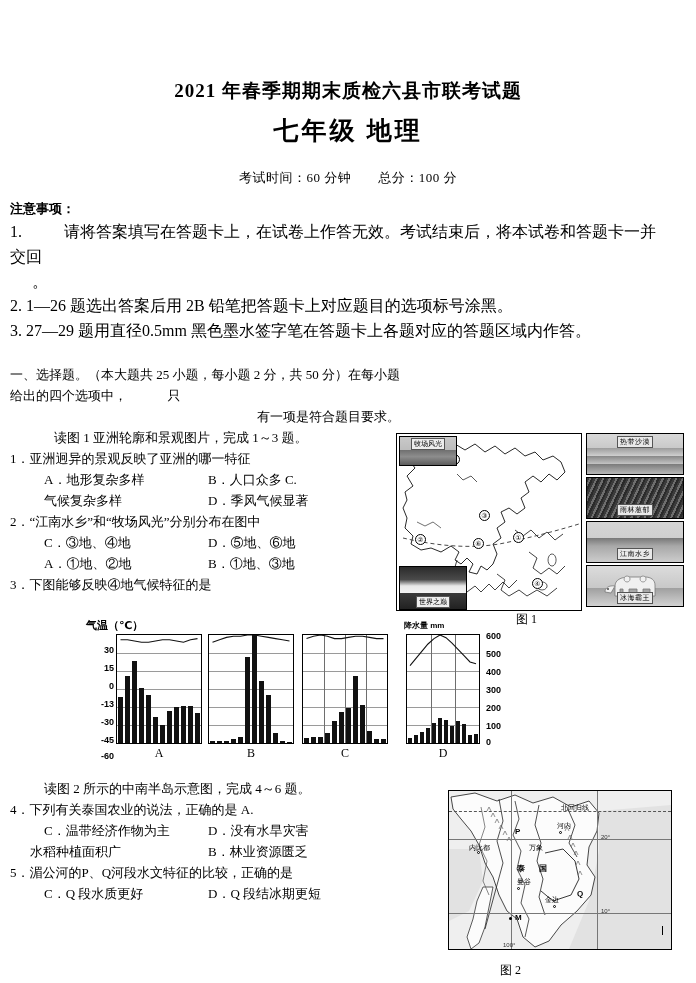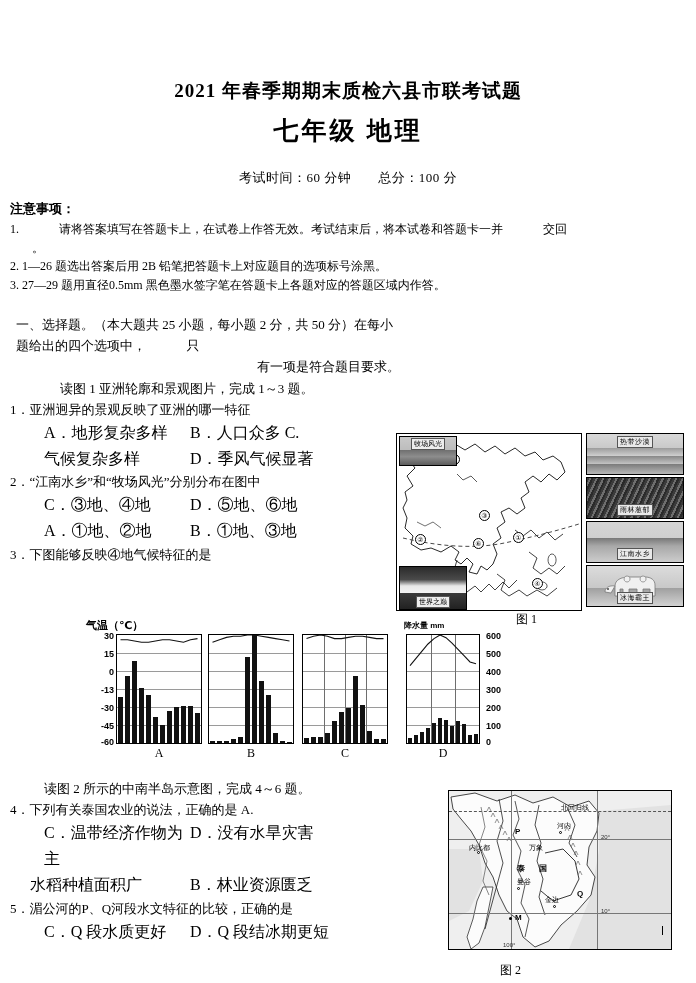"1. 请将答案填写在答题卡上，在试卷上作答无效。考试结束后，将本试卷和答题卡一并" .notice-list { font-size: 12px -> 16px }
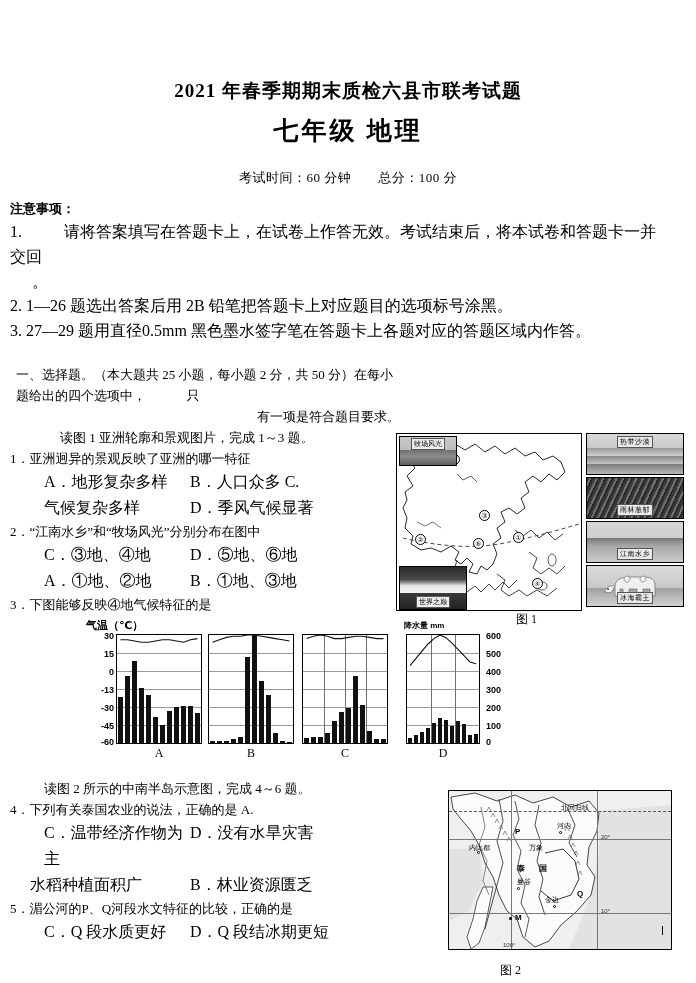"一、选择题。（本大题共 25 小题，每小题 2 分，共" .section-head { margin-left: 16px -> 10px }
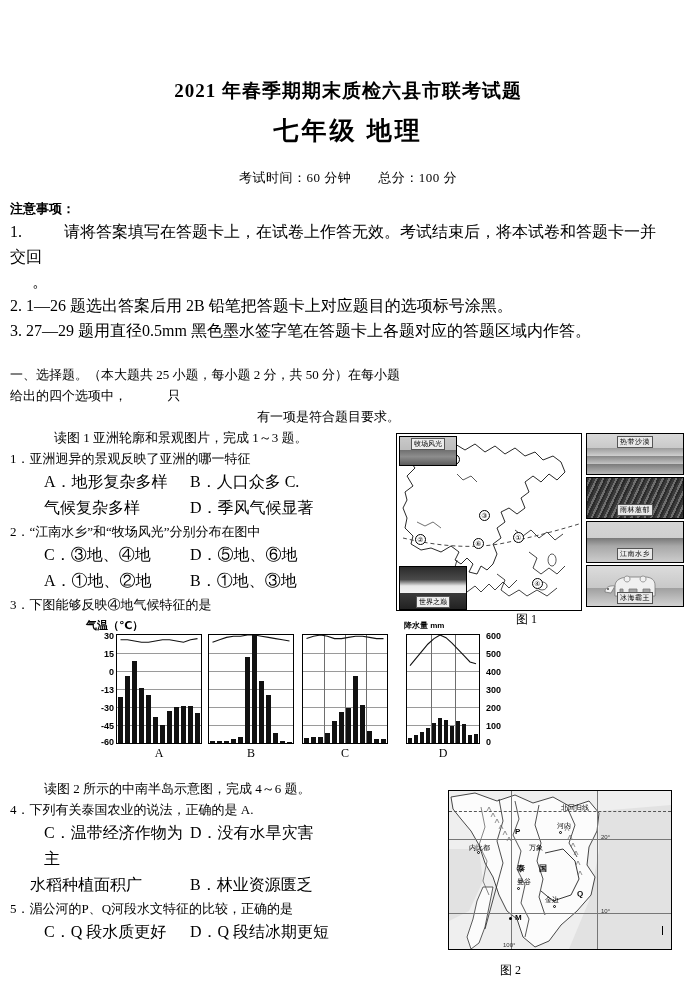"A．地形复杂多样" .opt-wrap { font-size: 16px -> 13px; gap: none -> 18px }
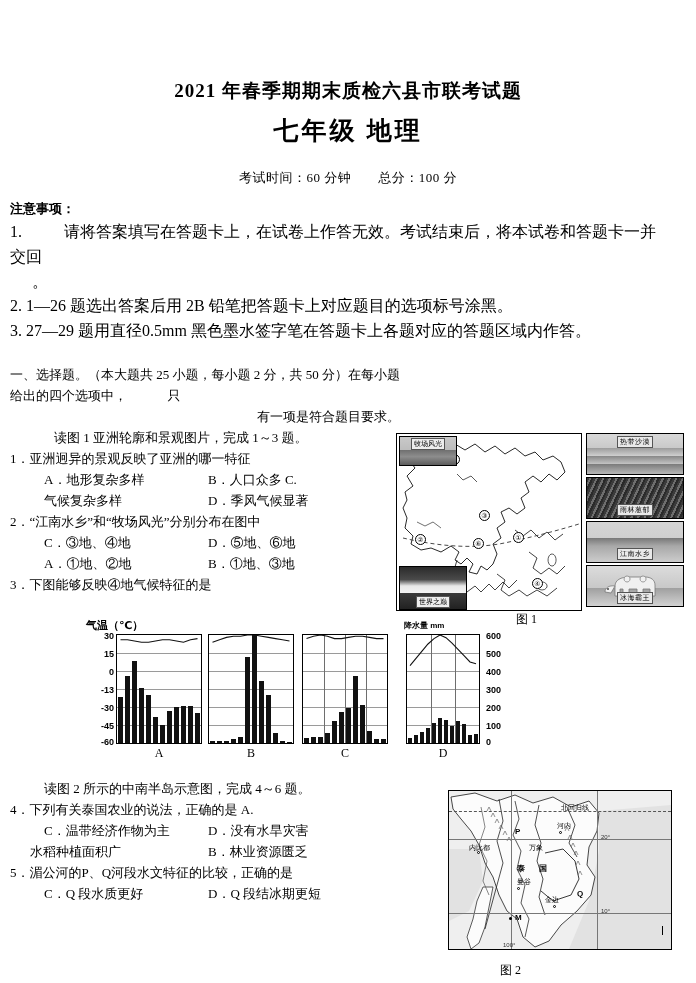"30" .cc-ticks { top: 0px -> 14px }
